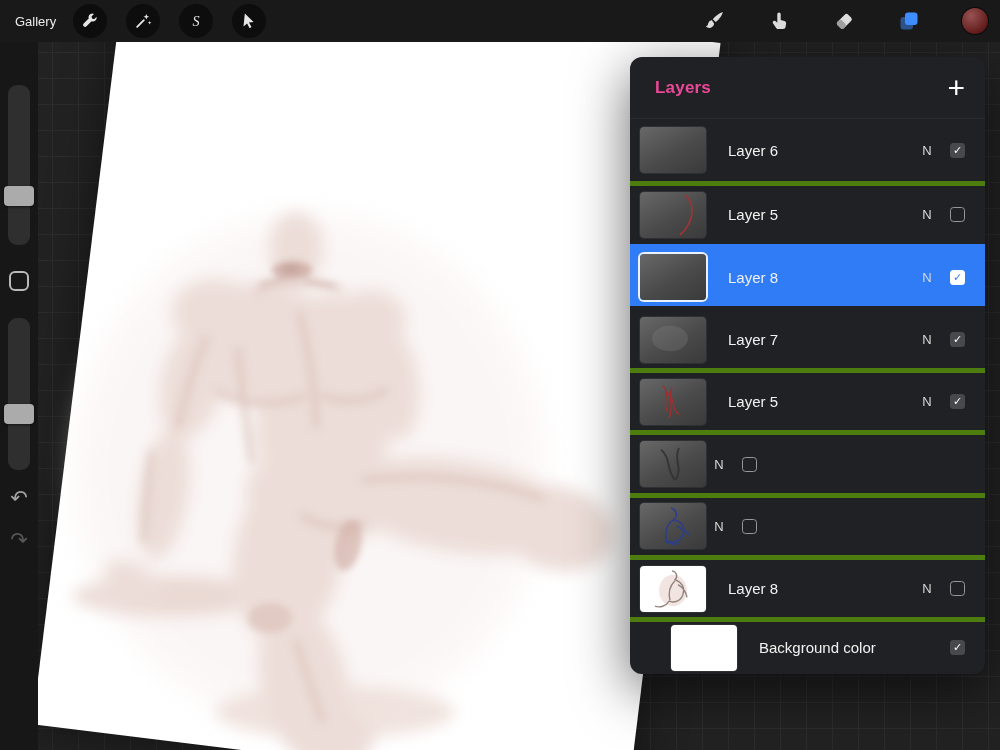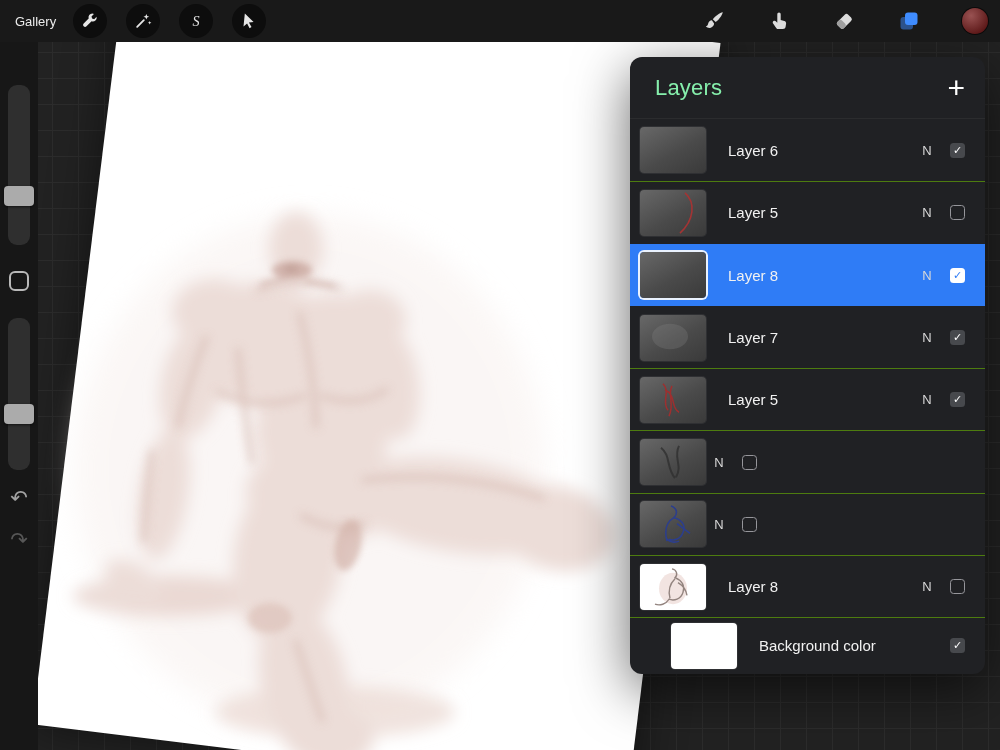"Layers" .panel-title { color: #86efac -> #ec4899; font-size: 22px -> 17px; font-weight: 400 -> 700 }
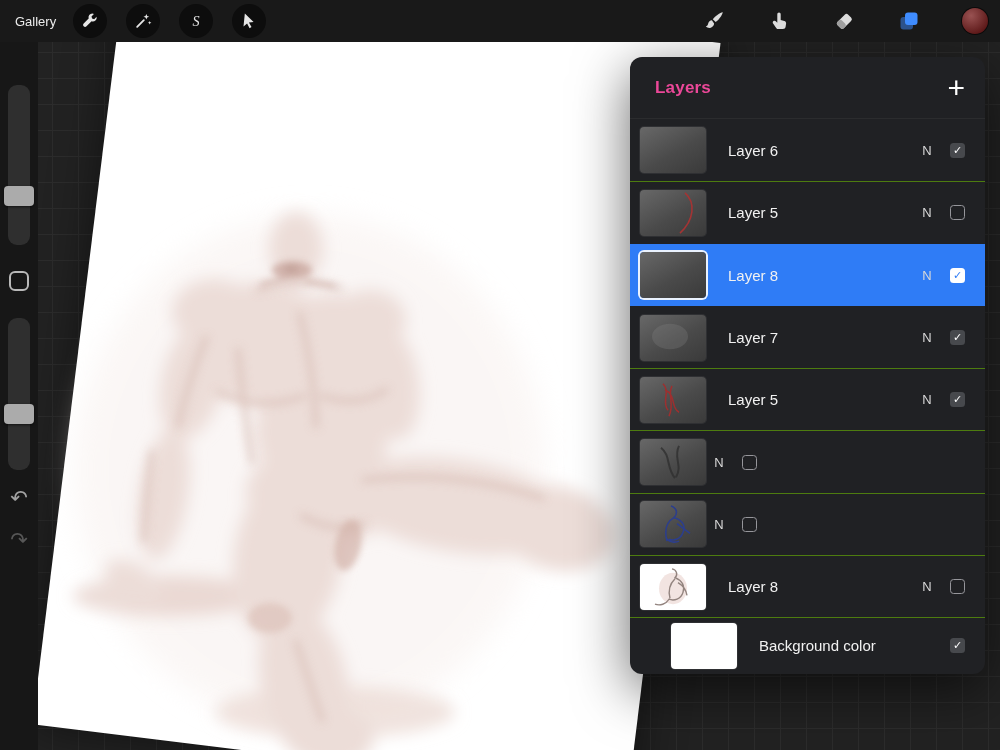"Layer 5" .layer-row + .layer-row { border-top: 1px solid #4d7c0f -> 5px solid #4d7c0f }
